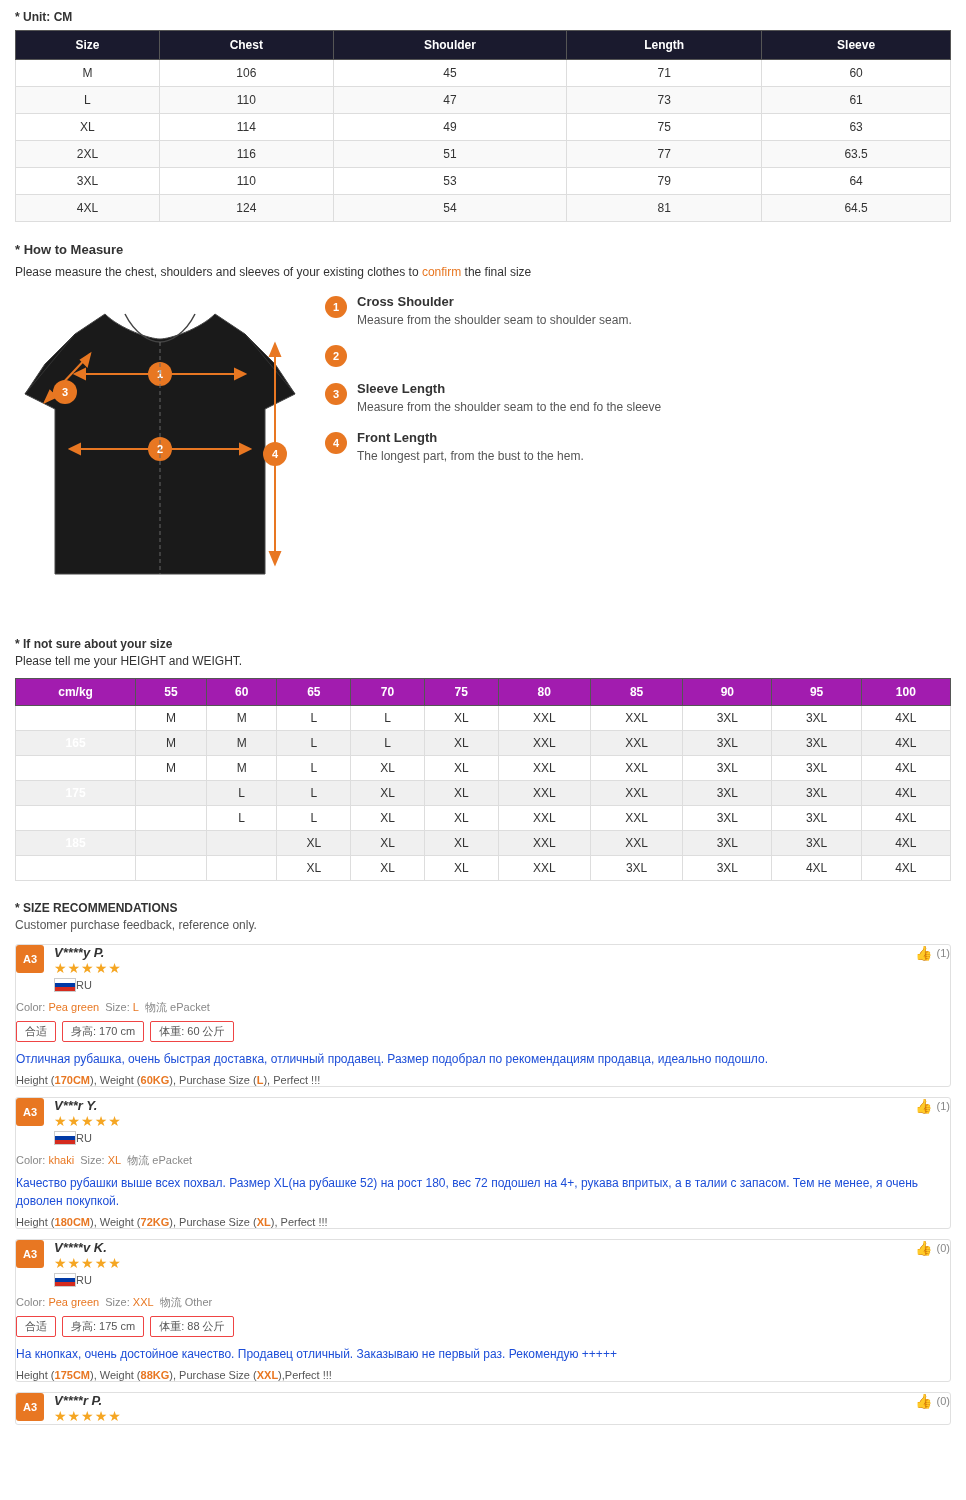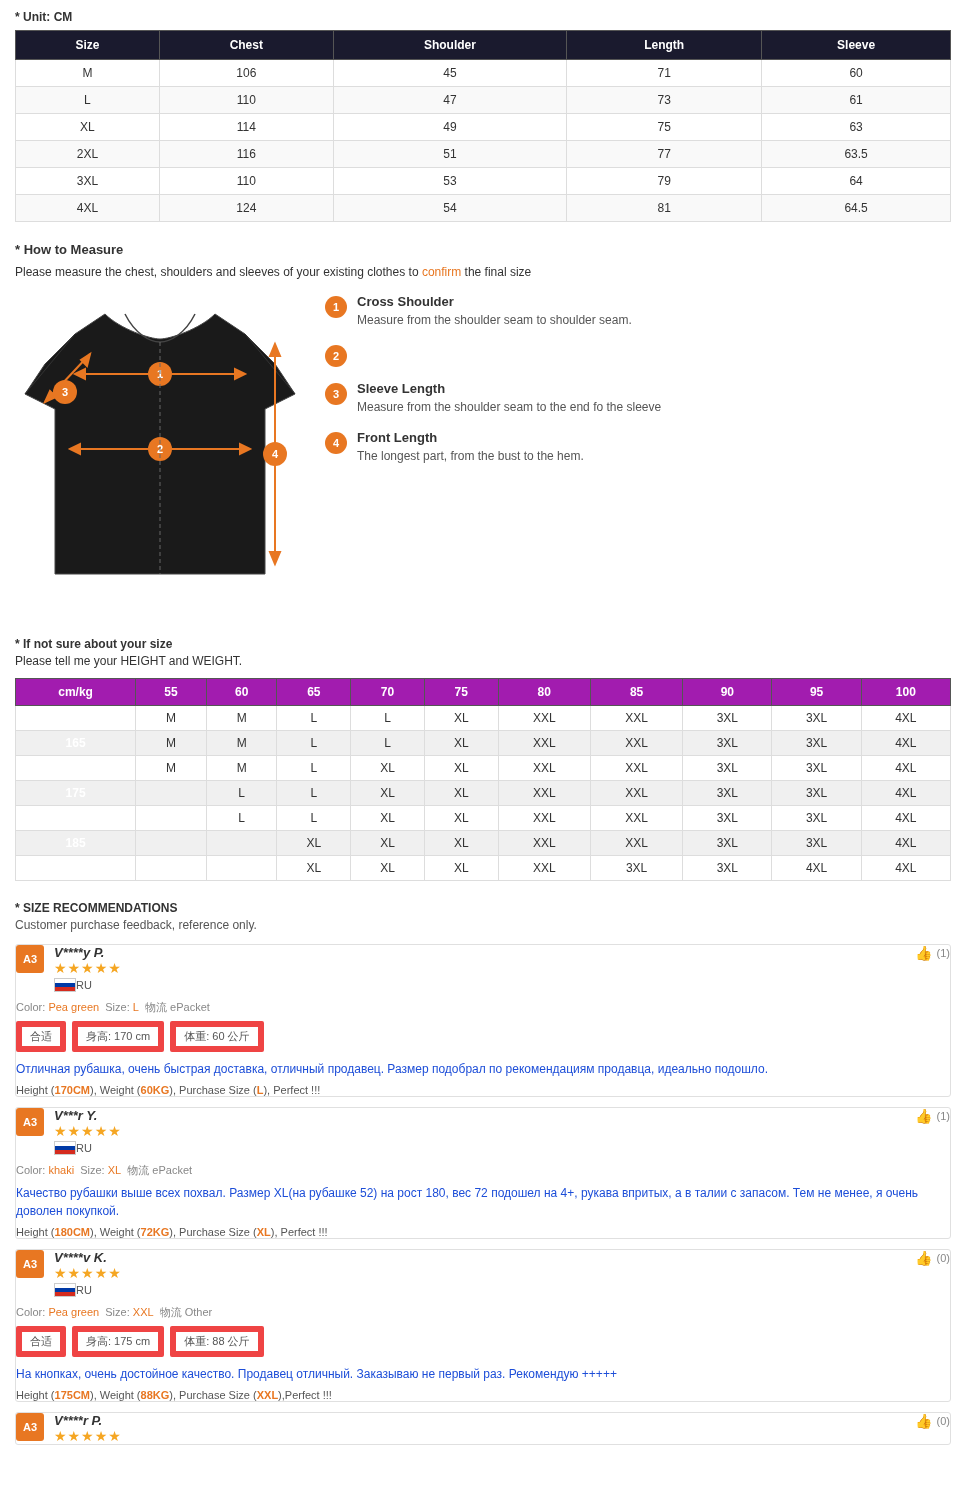"合适" .tag { border: 6px solid #ef4444 -> 1px solid #ef4444 }
